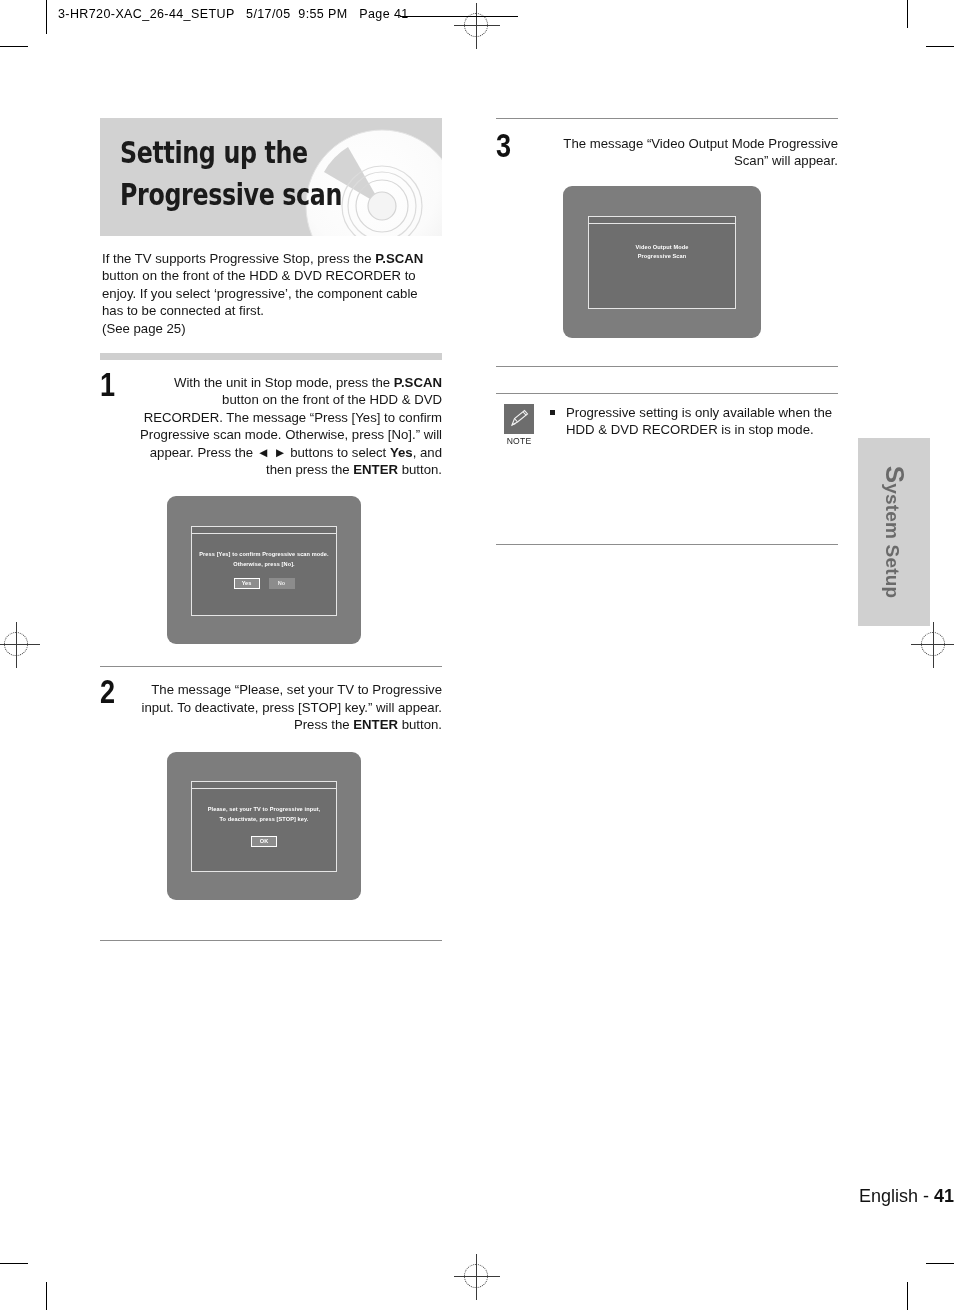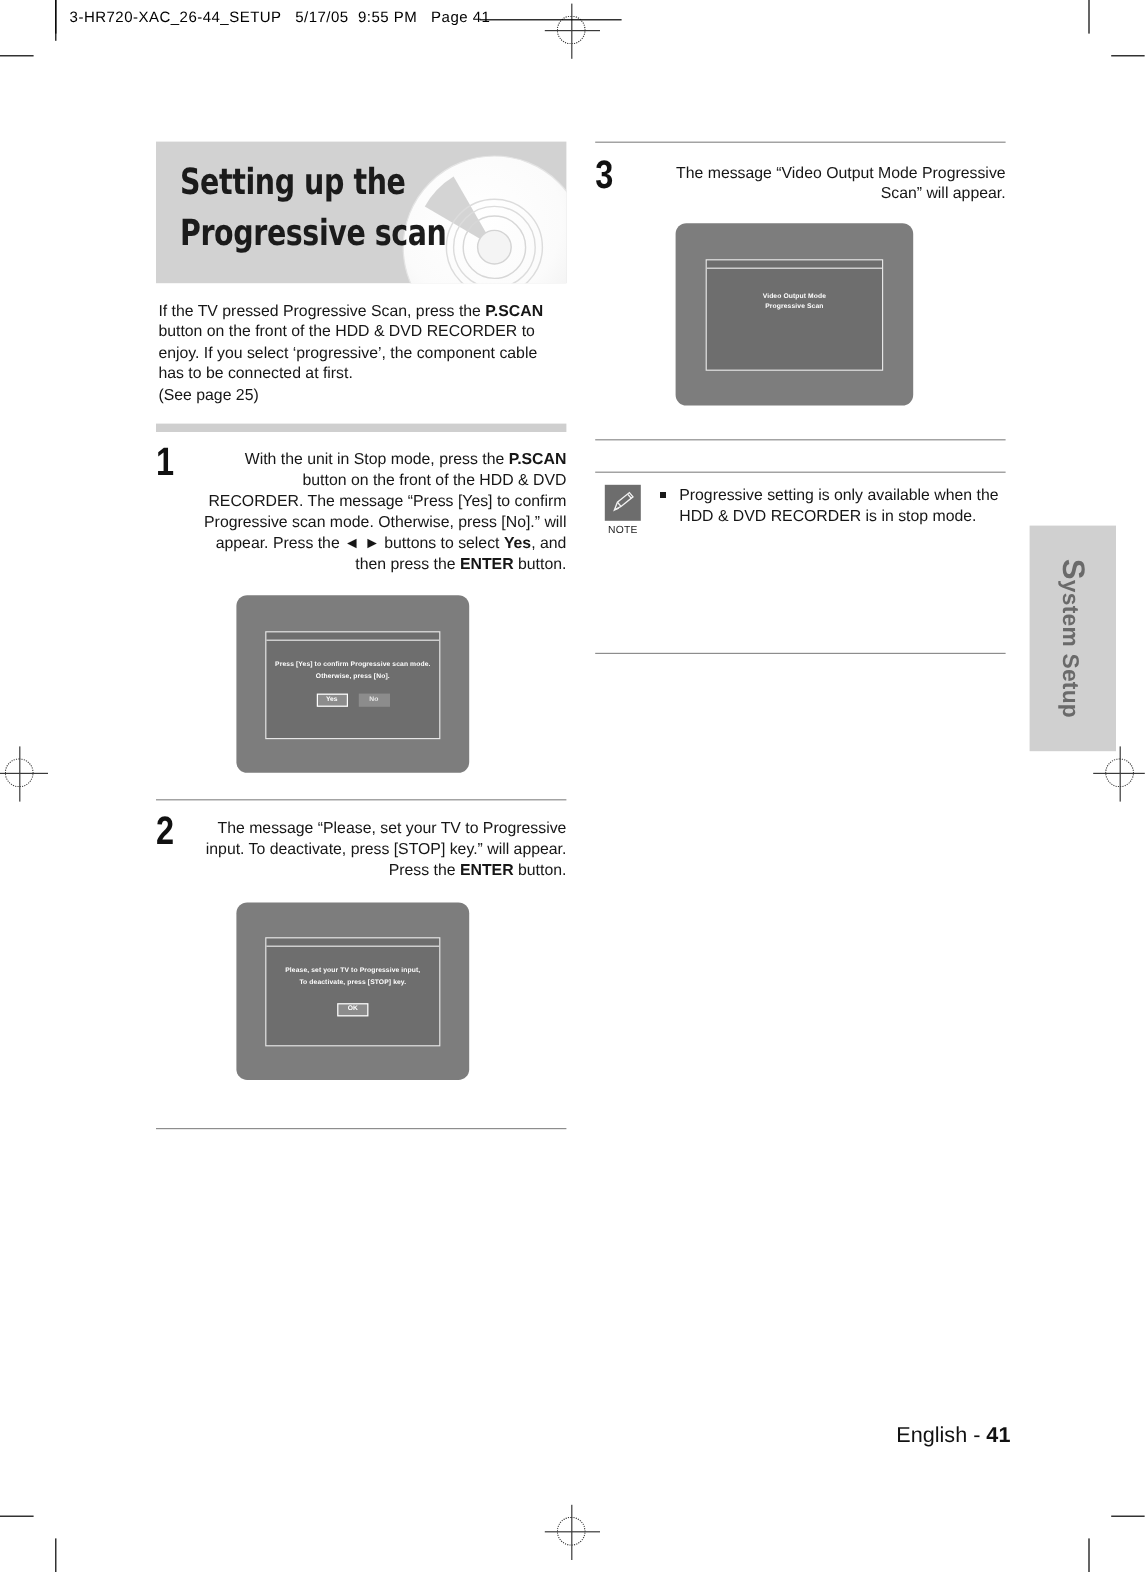"Setting up the" .col-left { left: 130px -> 100px }
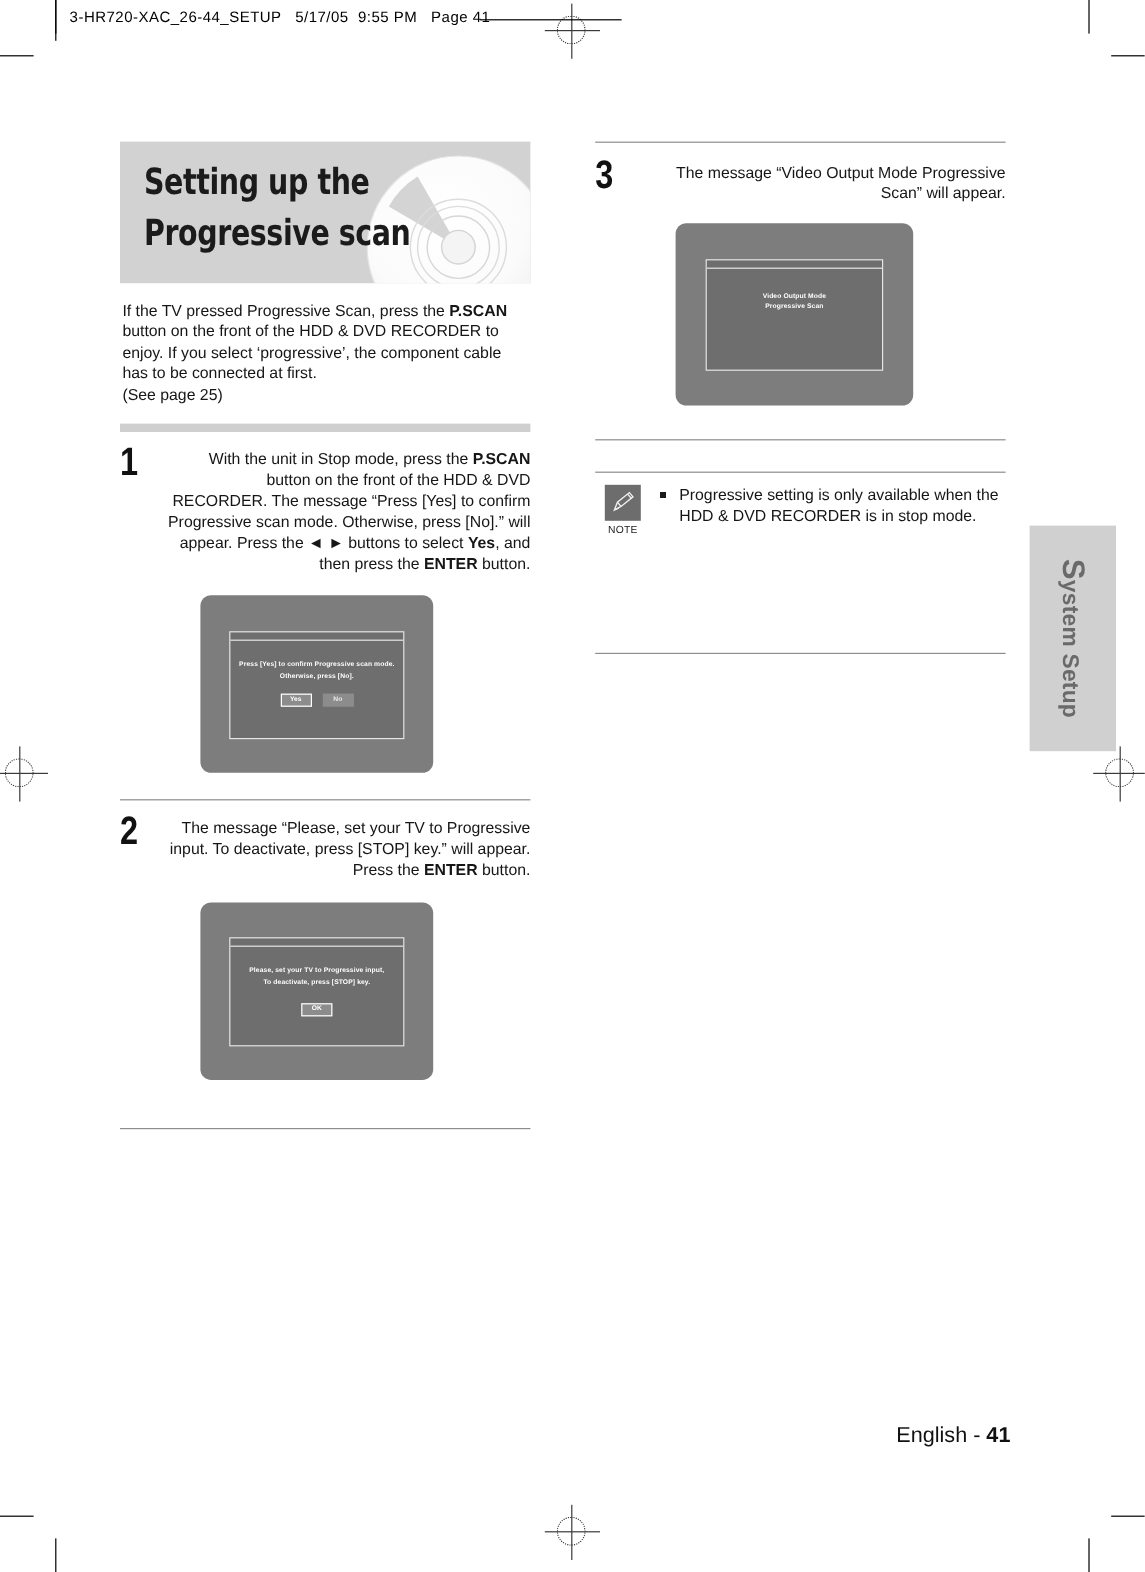"If the TV pressed Progressive" span { text: pressed Progressive Scan -> supports Progressive Stop }
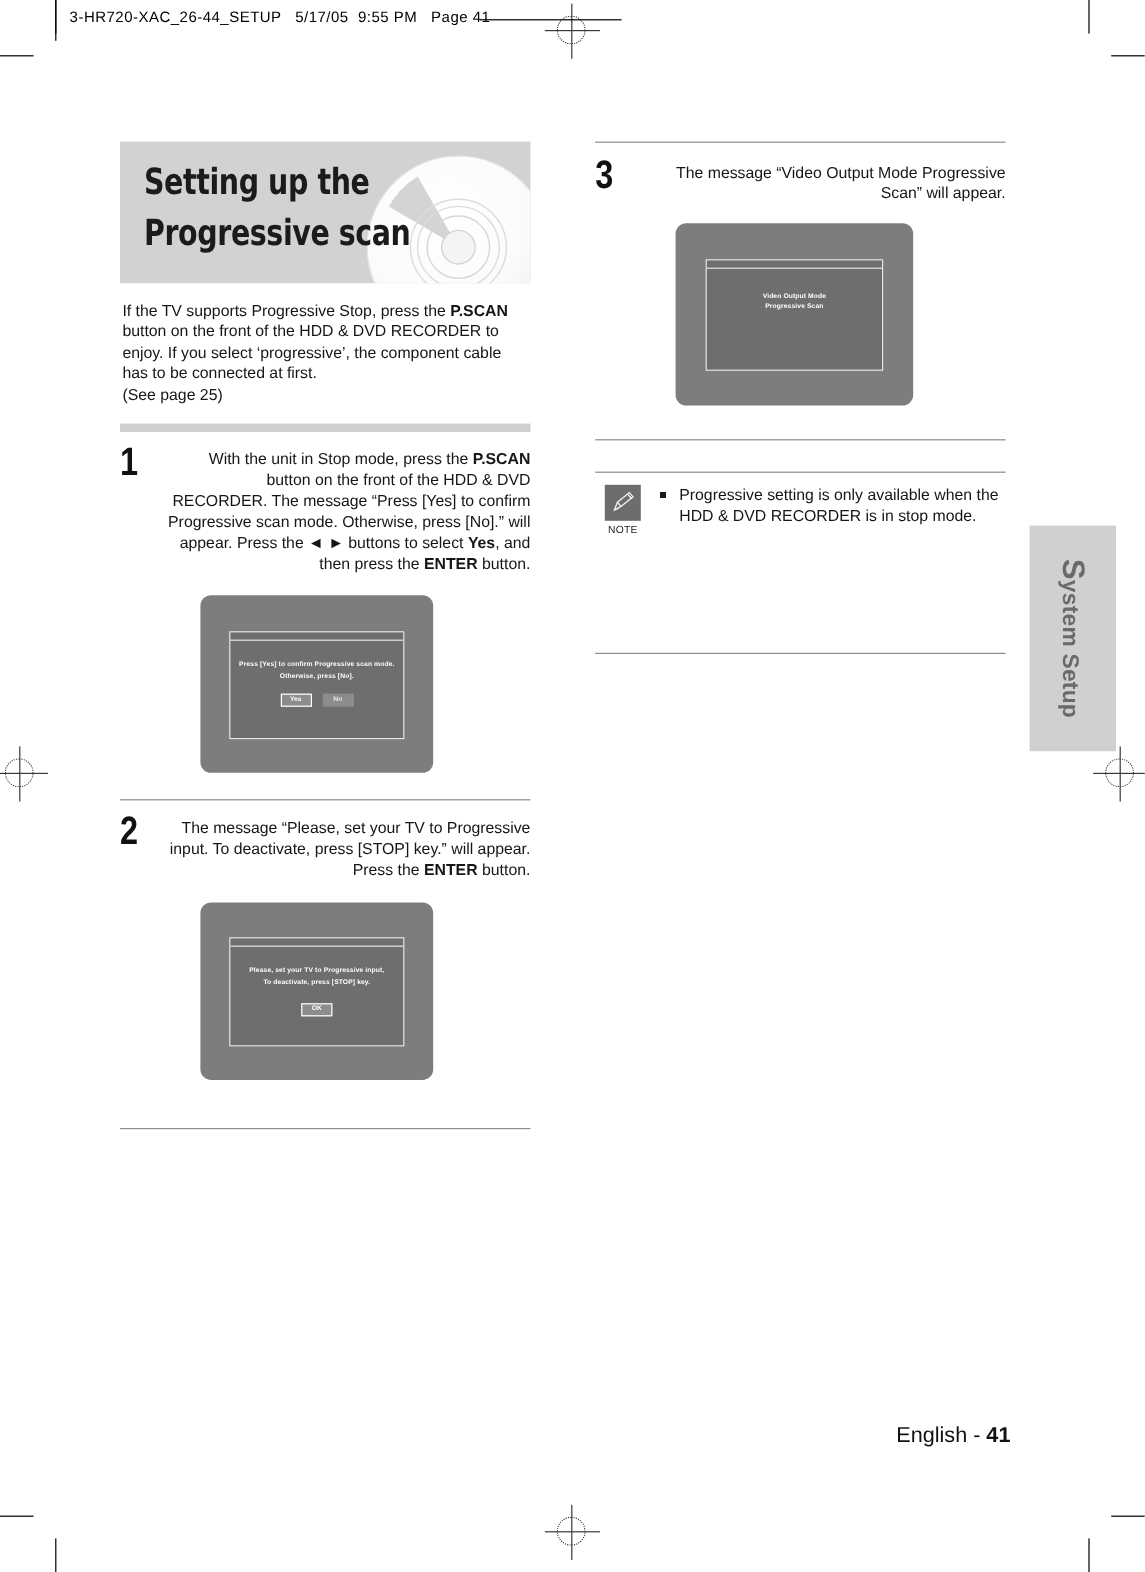"English - 41" .footer { padding-right: 112px -> none }
